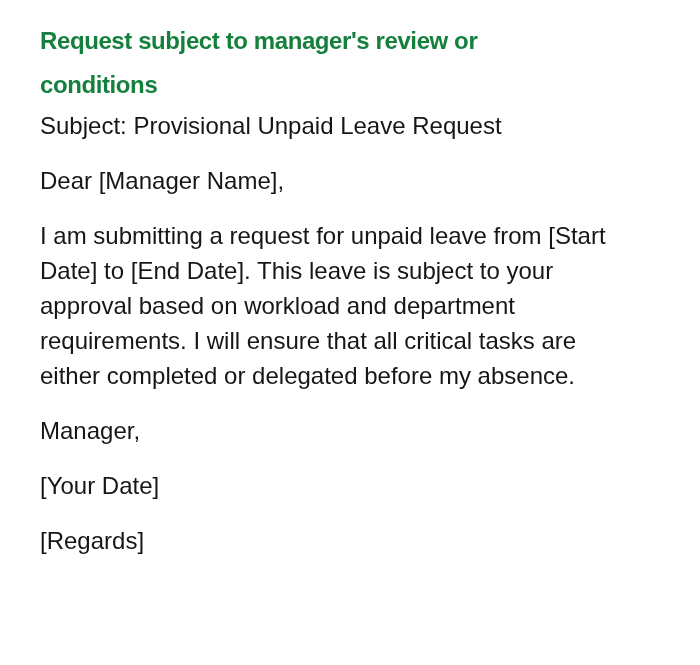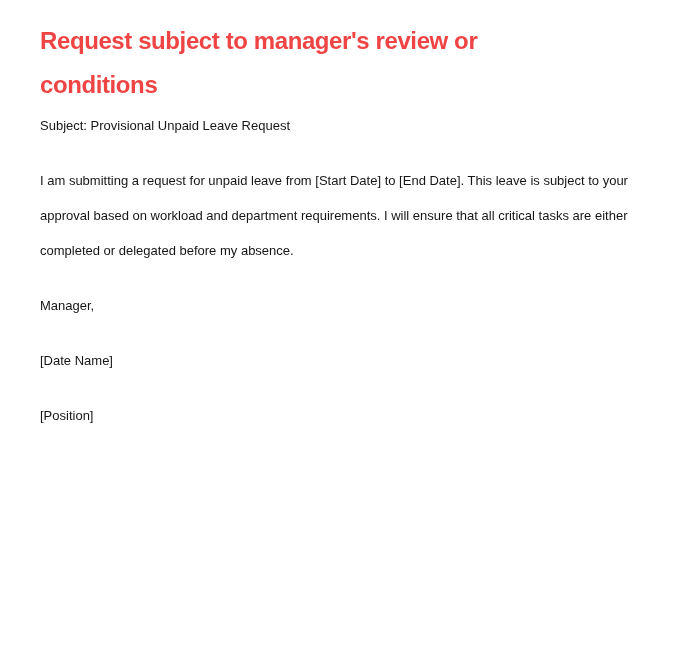"Request subject to manager's review" .title { color: #ef4444 -> #15803d }
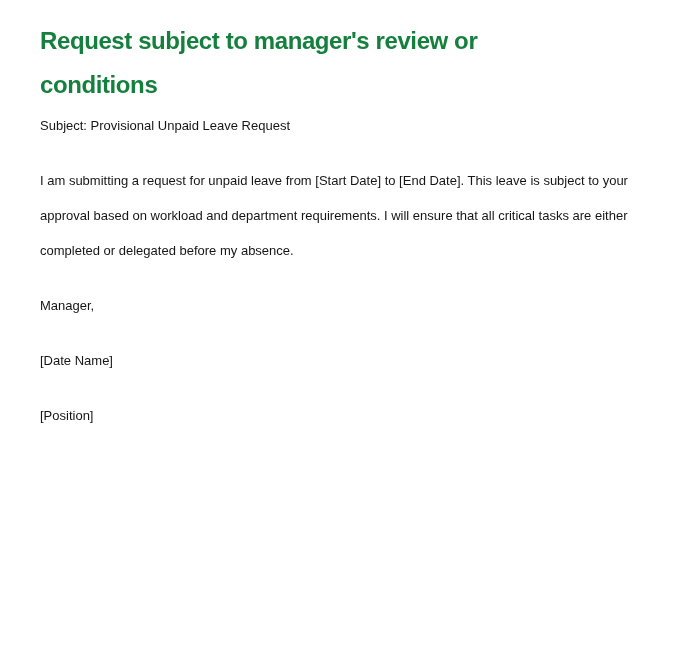"Subject: Provisional Unpaid Leave" .para { font-size: 13px -> 24px }
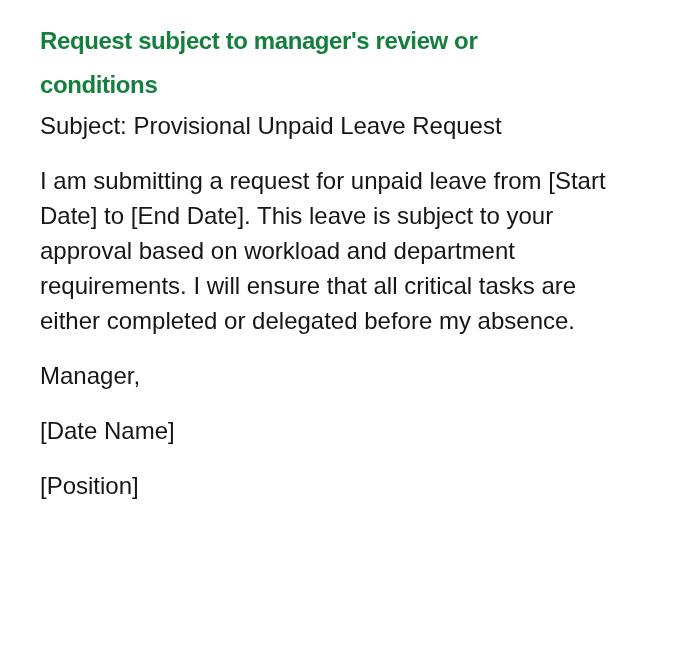"Dear [Manager Name]," p.para { html: none -> <p>Dear [Manager Name],</p> }
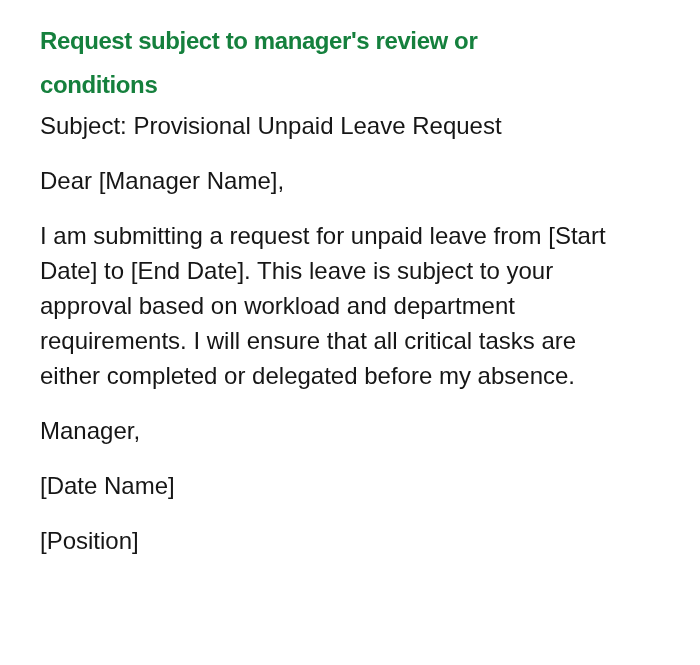"[Date Name]" p.para { text: Date Name -> Your Date }
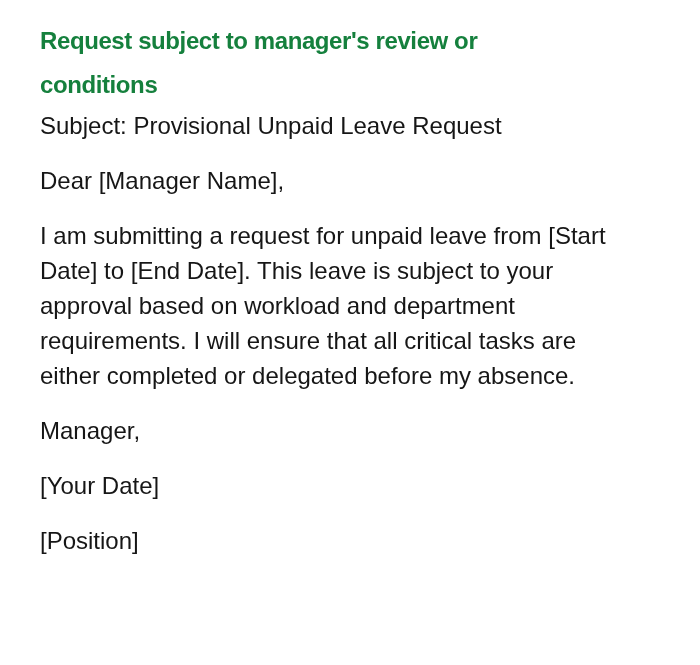"[Position]" p.para { text: Position -> Regards }
